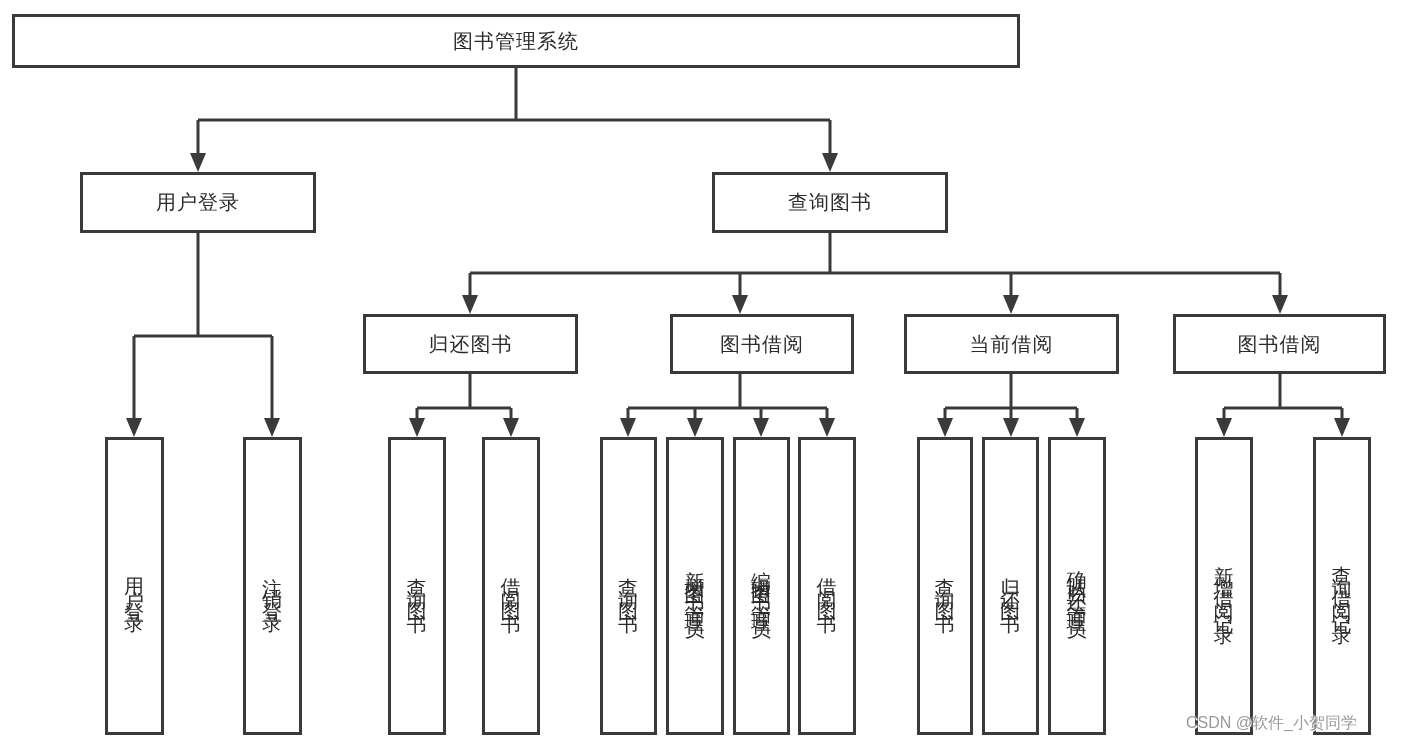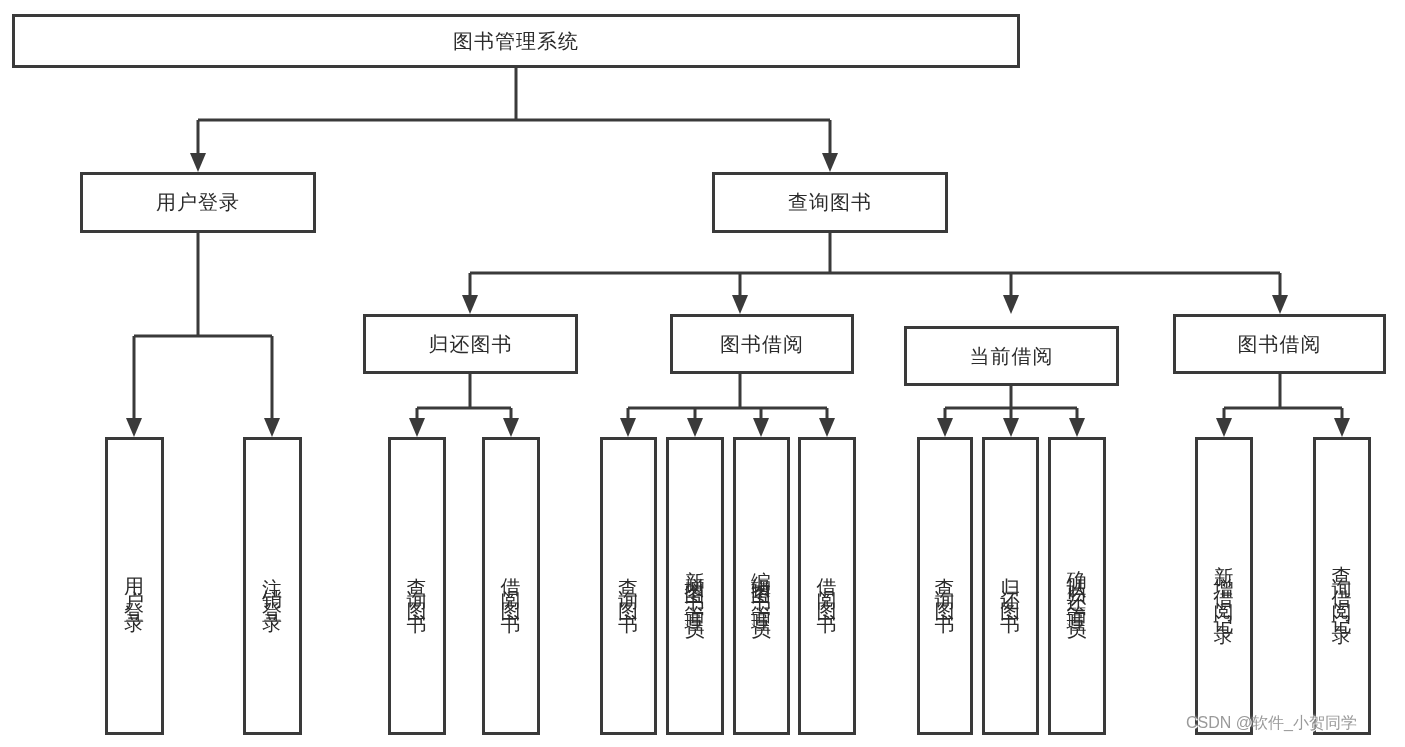"当前借阅" #n-current { margin-top: 12px -> none }
